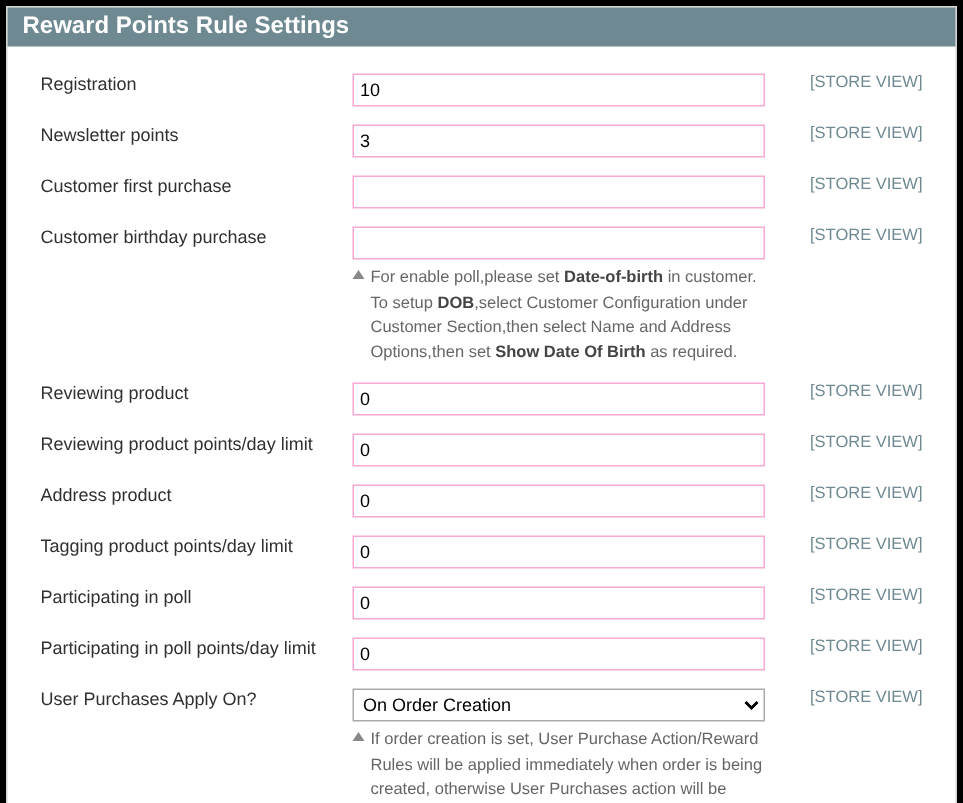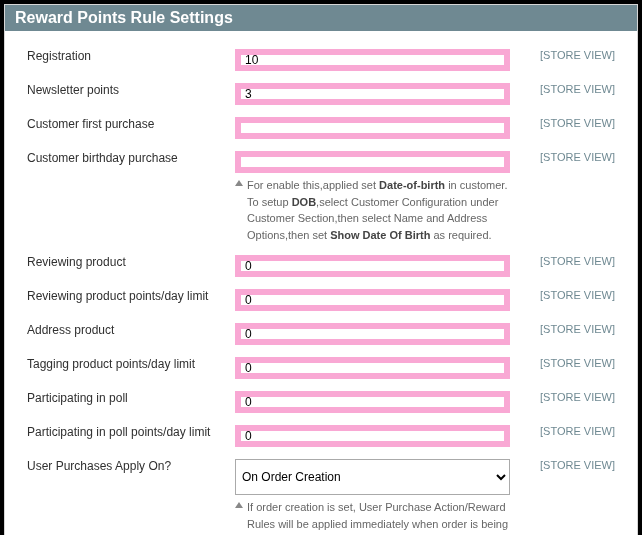"10" .input-text { border: 6px solid #f9a8d4 -> 1px solid #f9a8d4 }
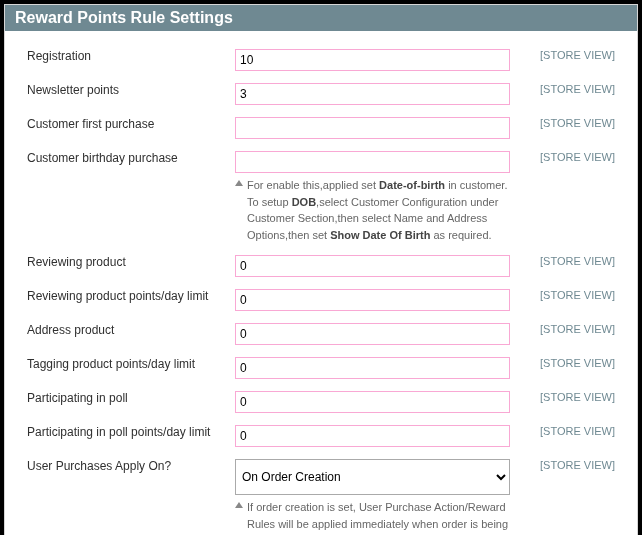"For enable this,applied set" span { text: this,applied -> poll,please }
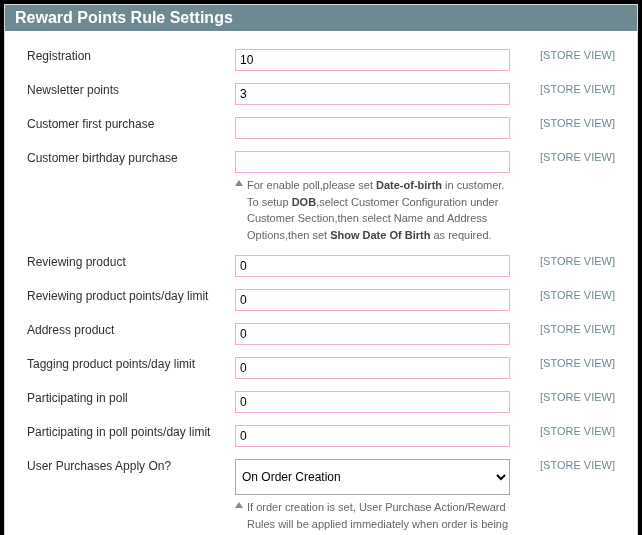"On Order Creation" .select { height: 36px -> 22px }
